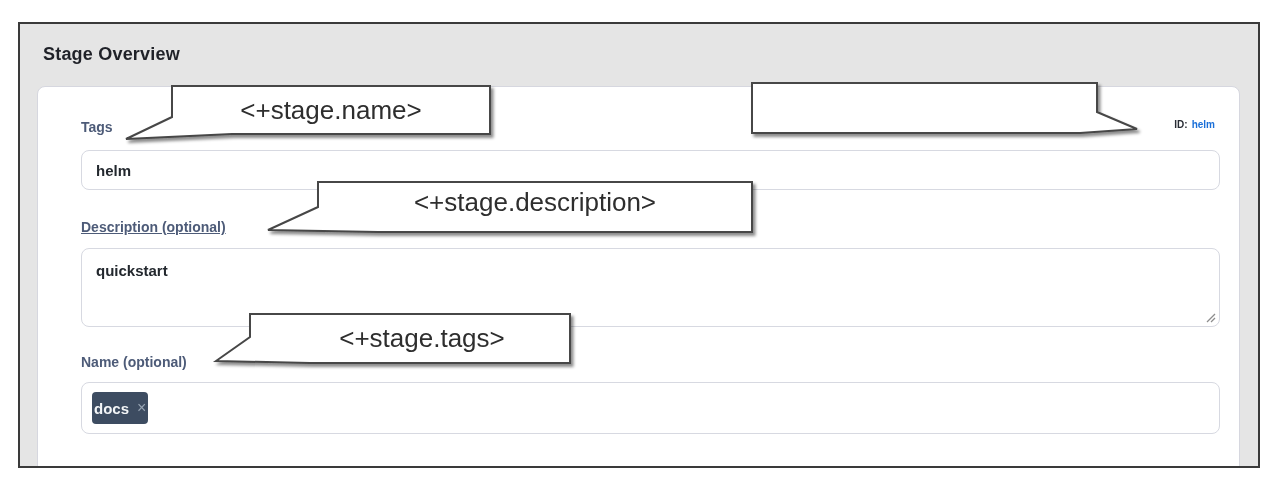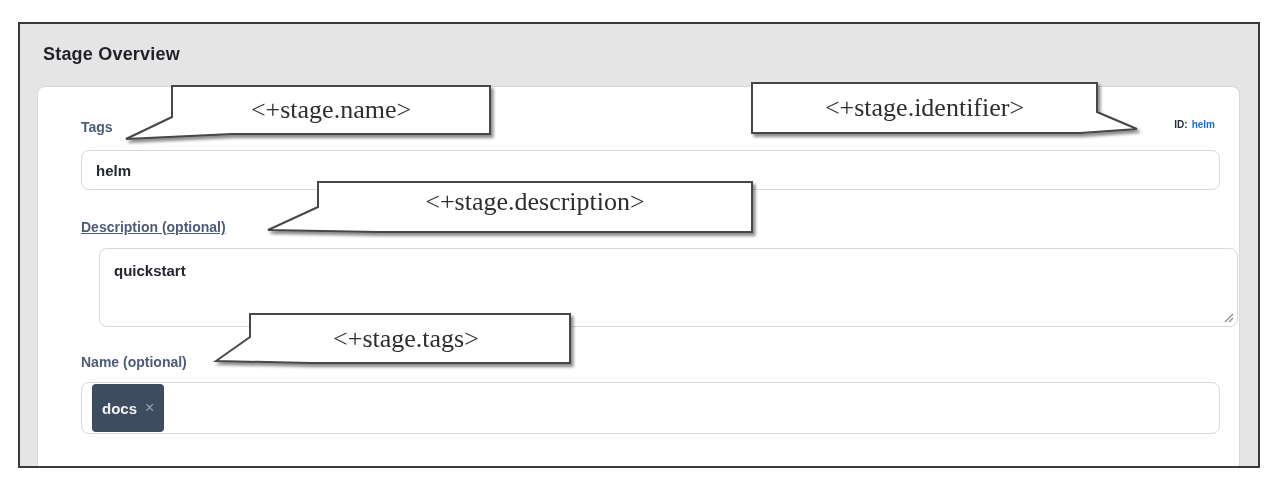"<+stage.name>" .callout-text { font-family: Liberation Serif, serif -> Liberation Sans, sans-serif }
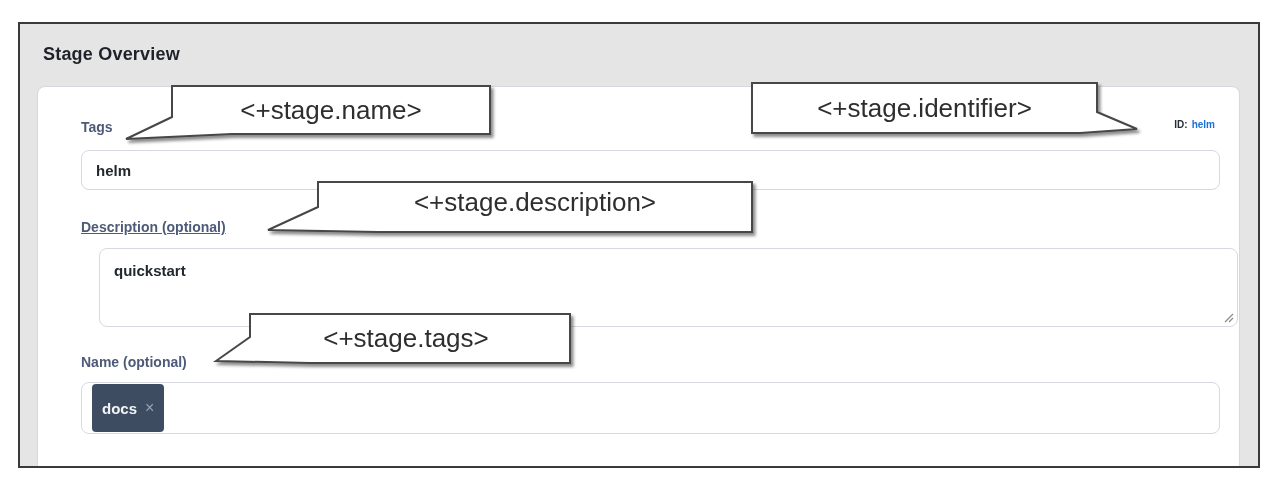"<+stage.identifier>" div.callout-text { html: <div>&lt;+stage.identifier&gt;</div> -> none }
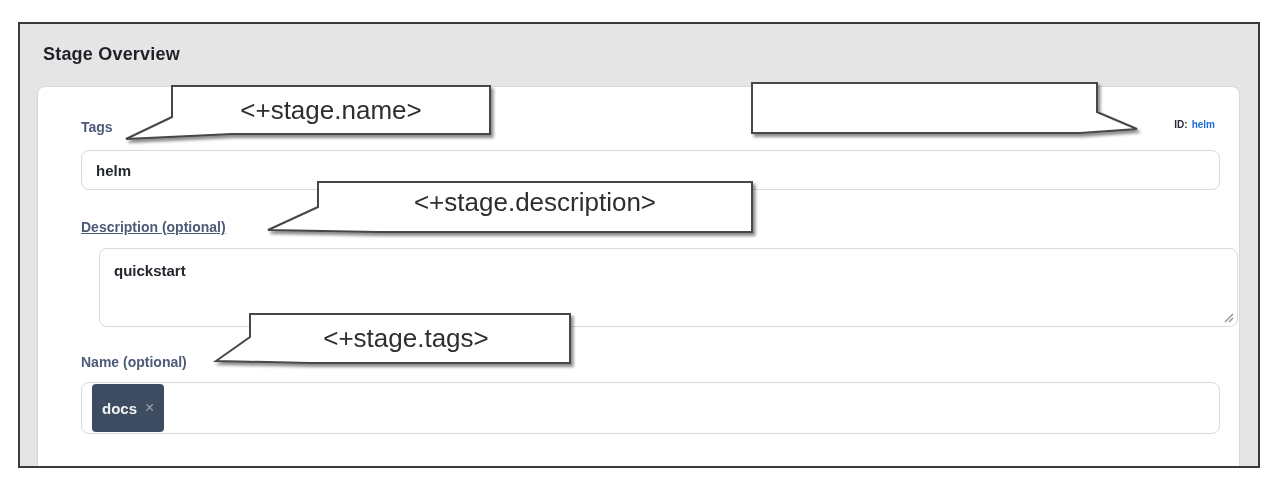"quickstart" .text-area { margin-left: 18px -> none }
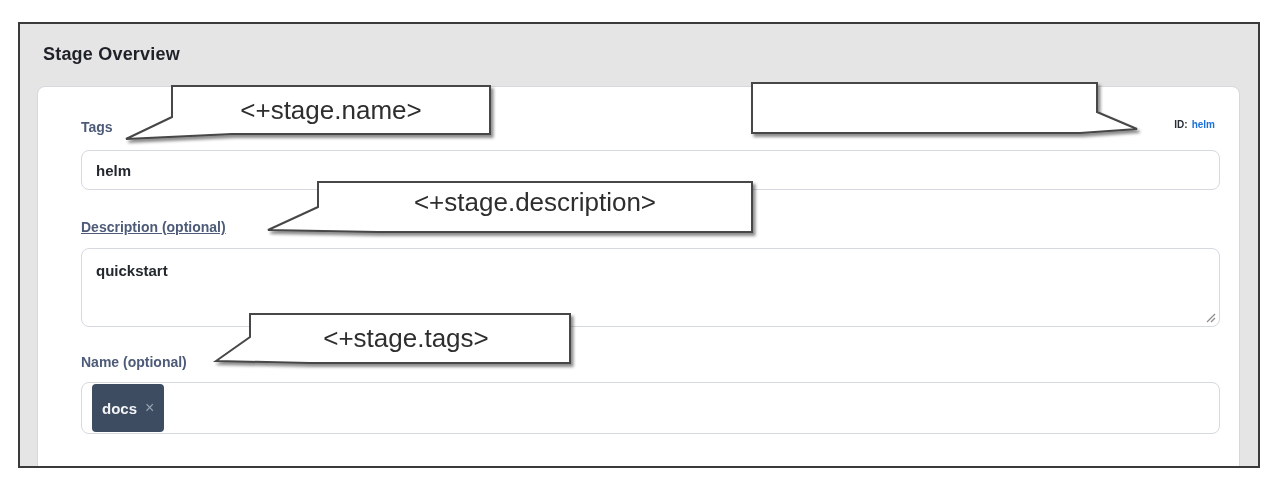"<+stage.tags>" .ct-tags { left: 226px -> 242px }
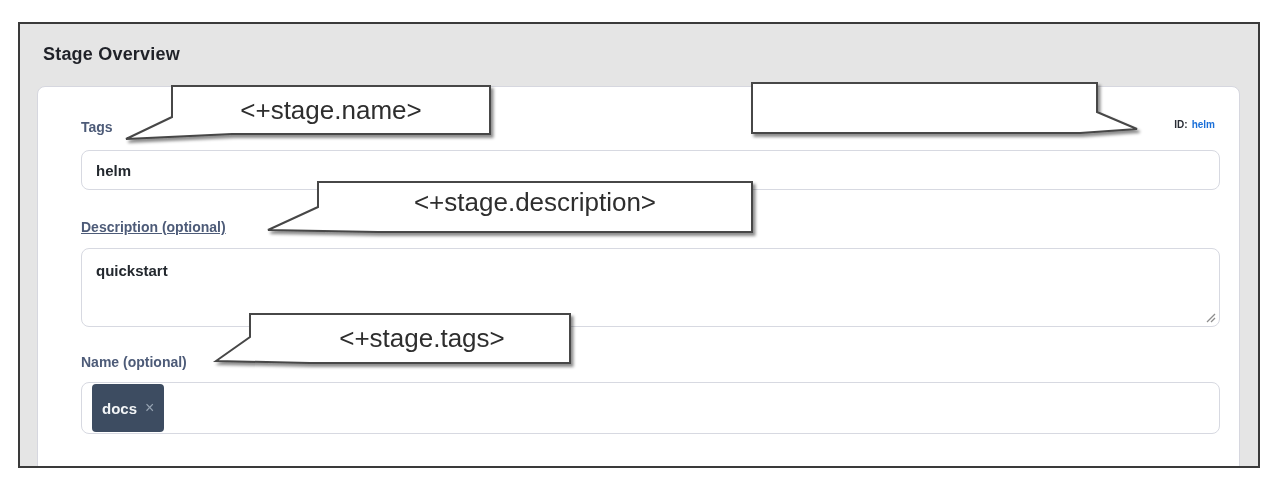"docs" .tag-chip { height: 48px -> 32px; padding: 0 10px -> 0 2px }
